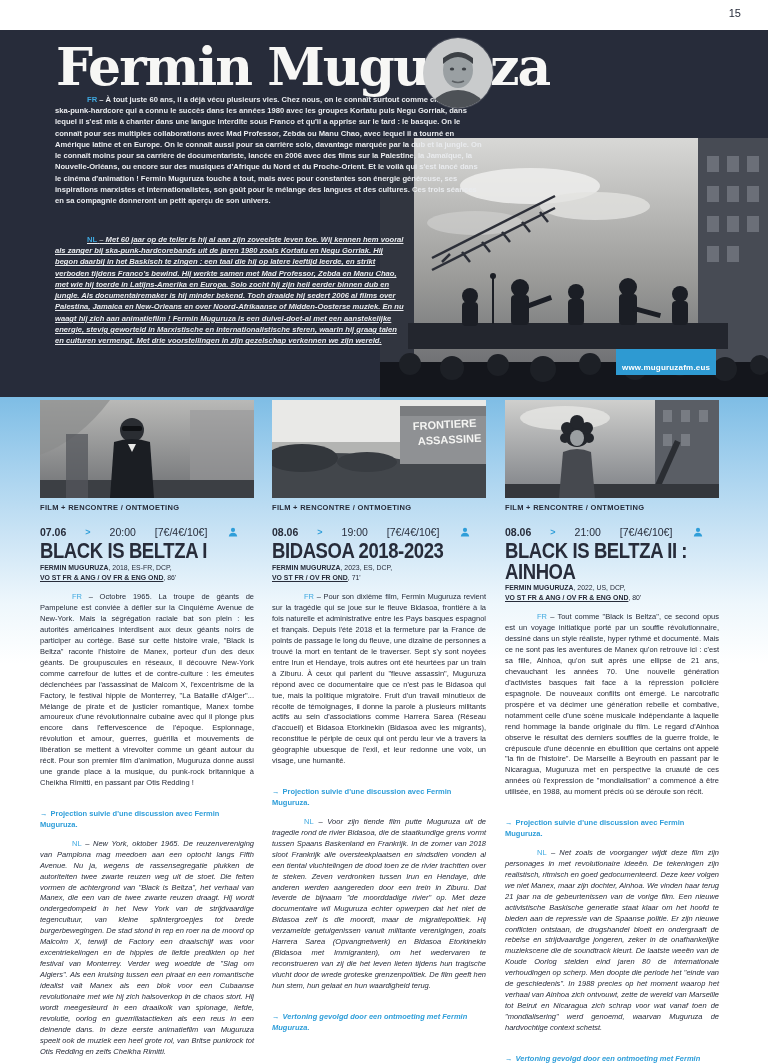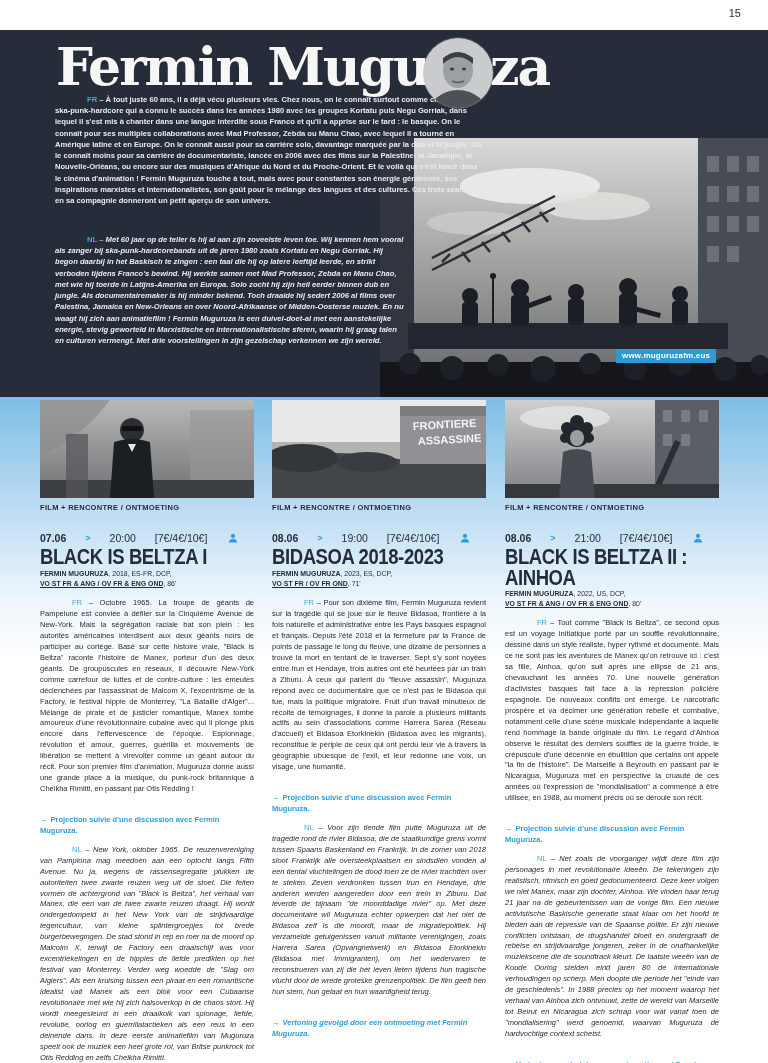"NL – Met 60 jaar" .intro-nl { text-decoration: none -> underline }
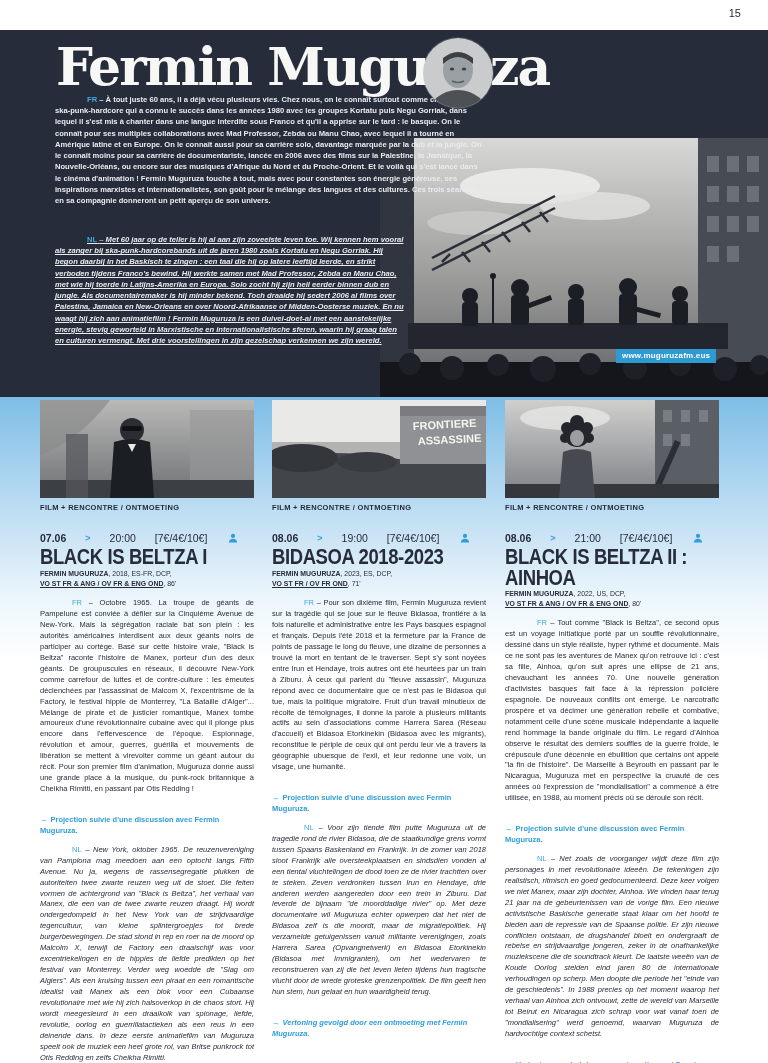"www.muguruzafm.eus" .site-badge { padding: 2px 6px 3px -> 14px 6px 3px }
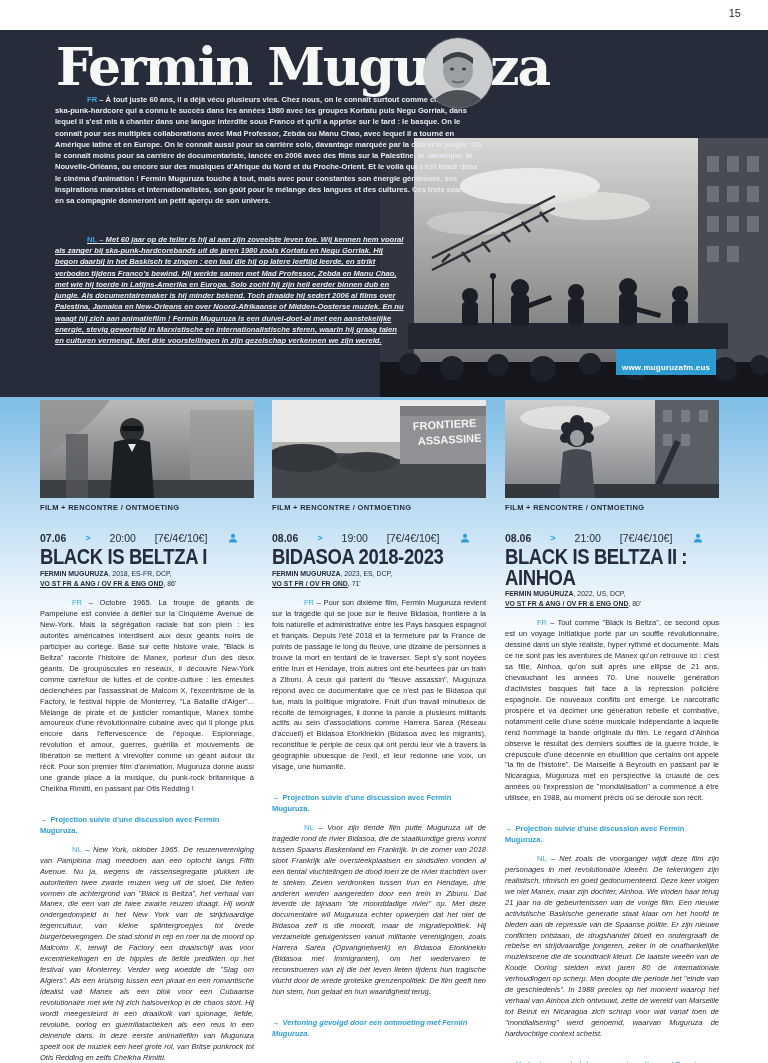"FILM + RENCONTRE / ONTMOETING" .cat { margin-bottom: 20px -> 14px }
